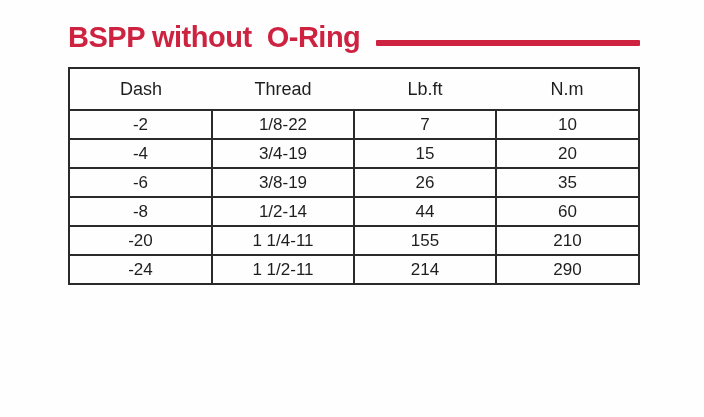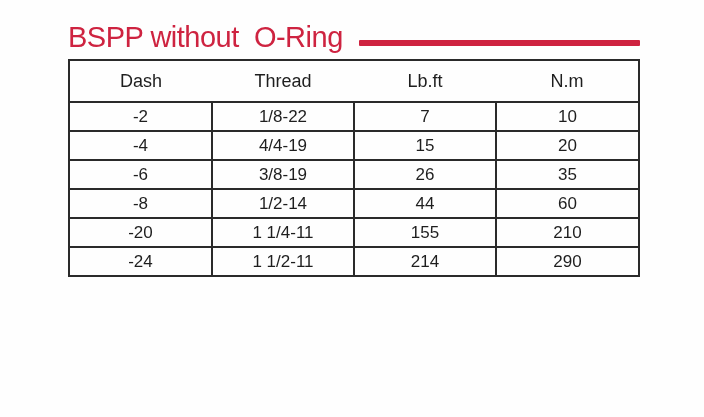"BSPP without O-Ring" .page-title { font-weight: normal -> bold }
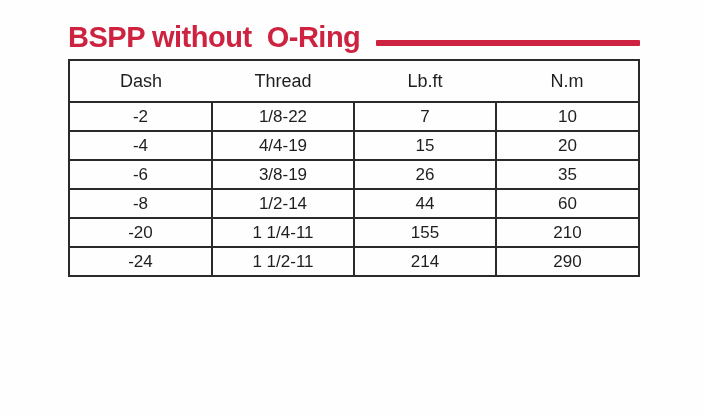"Dash" table.torque-table { margin-top: 7px -> 15px }
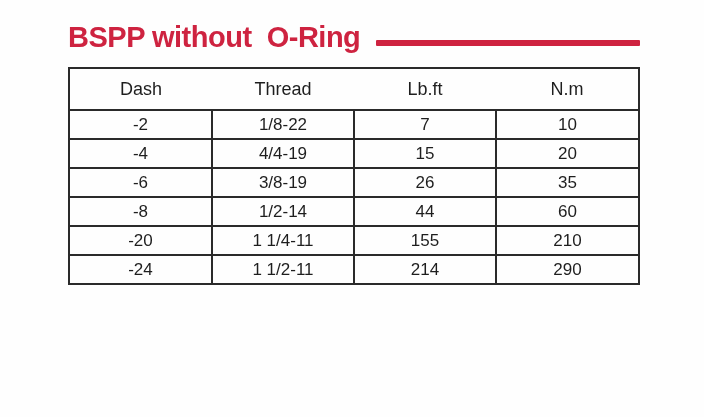"4/4-19" td { text: 4/4-19 -> 3/4-19 }
